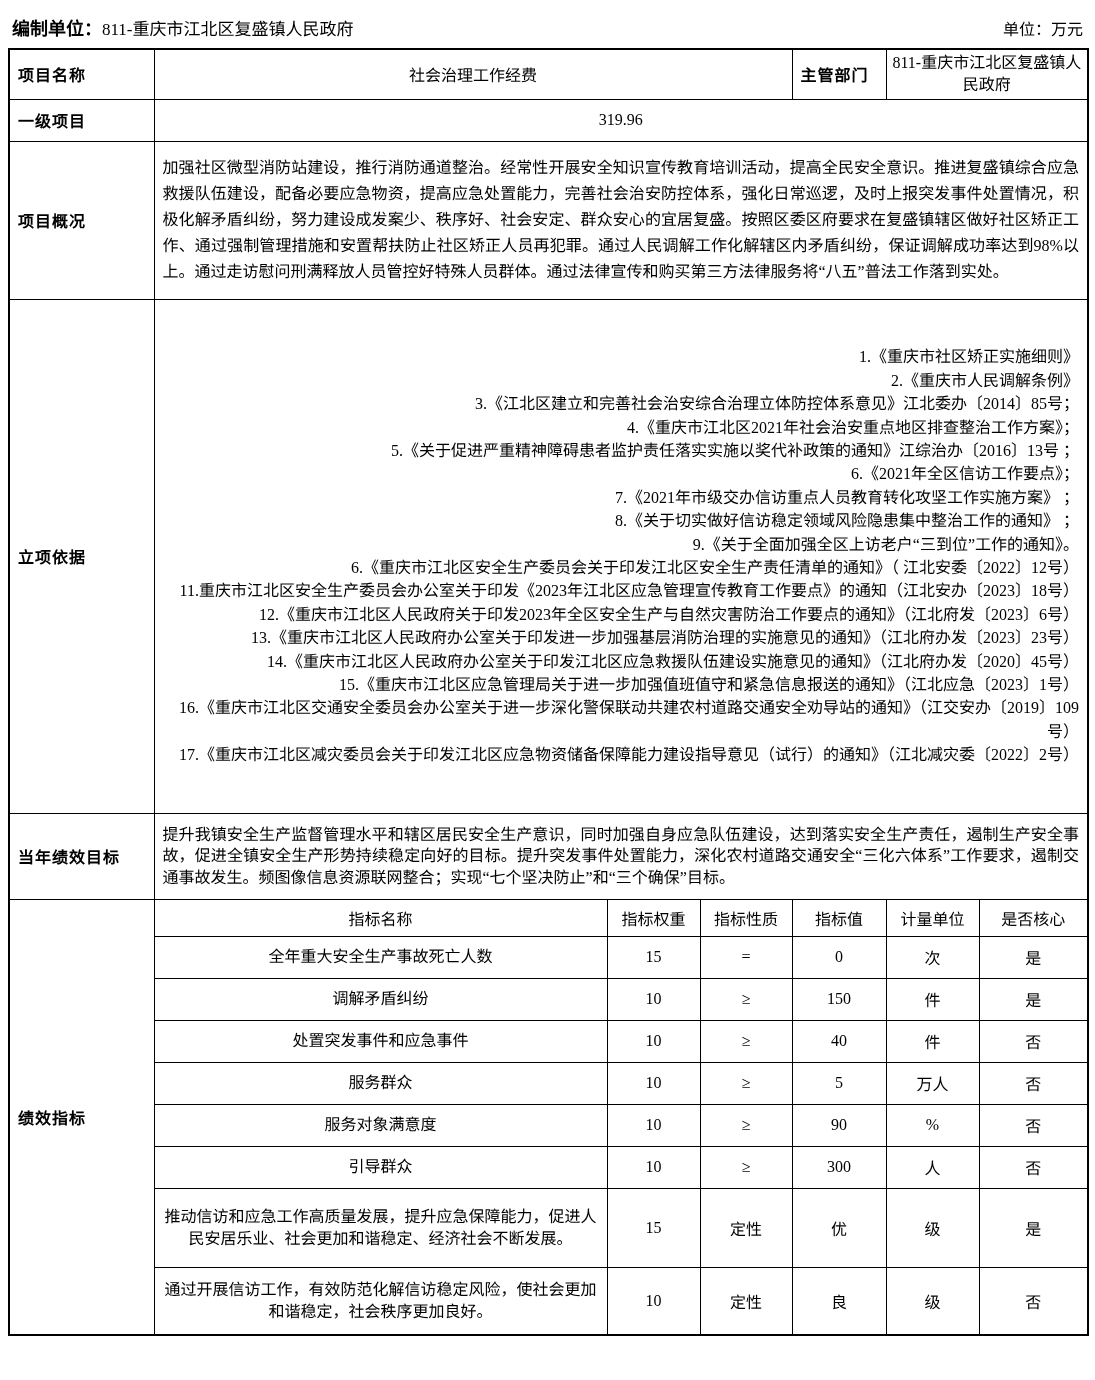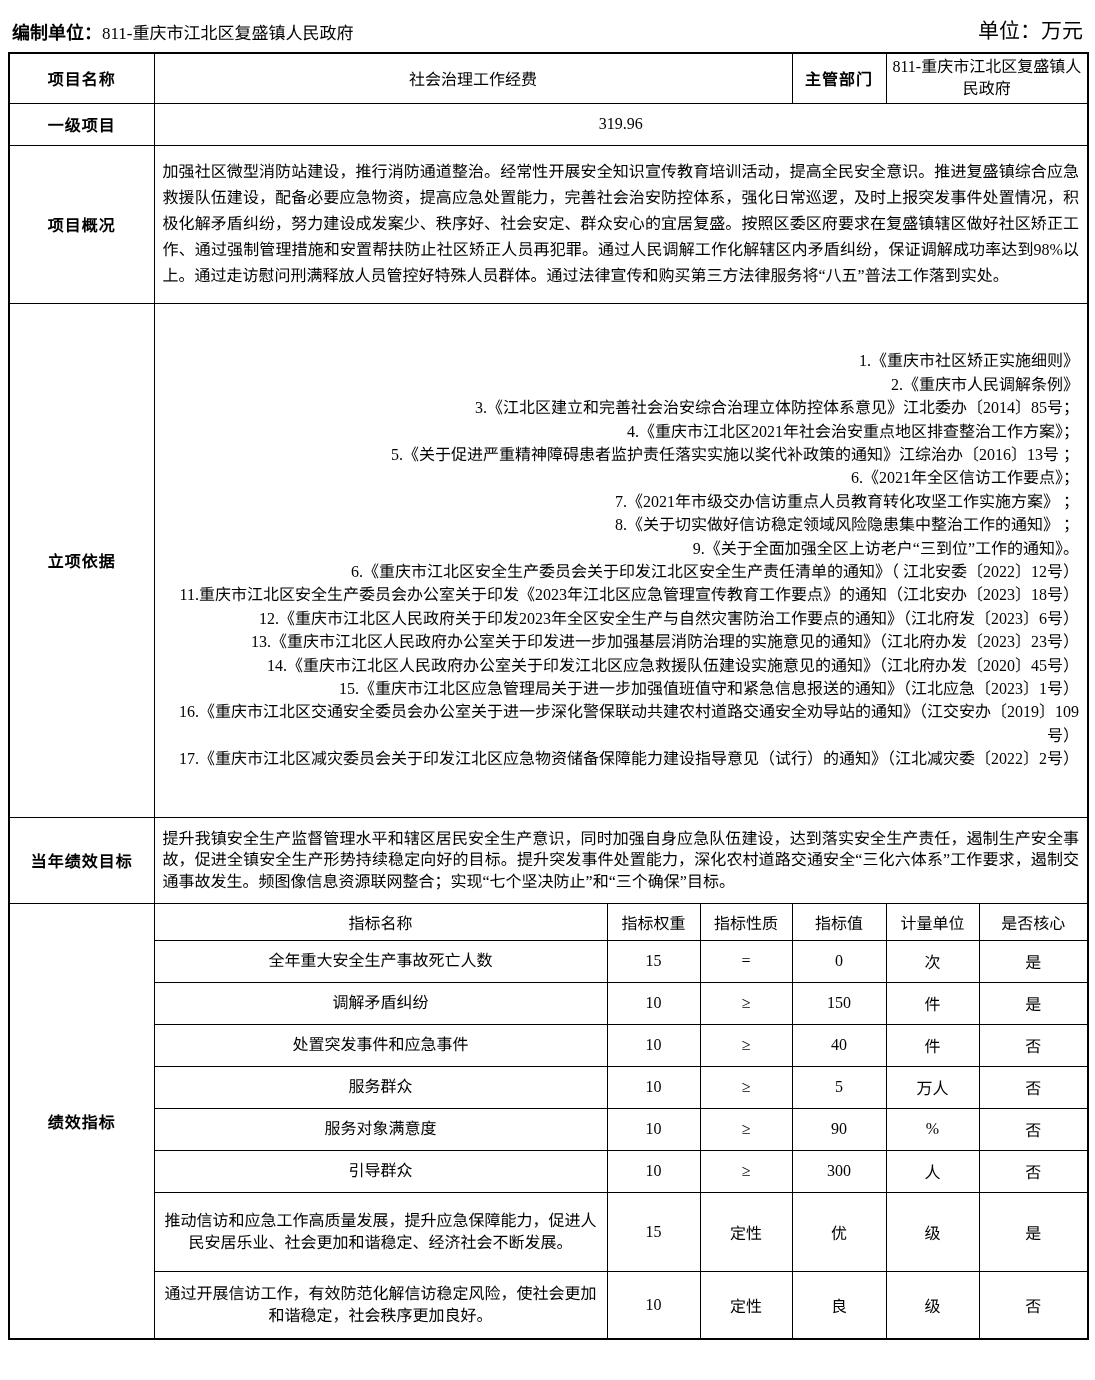"单位：万元" .meta-right { font-size: 21px -> 16px }
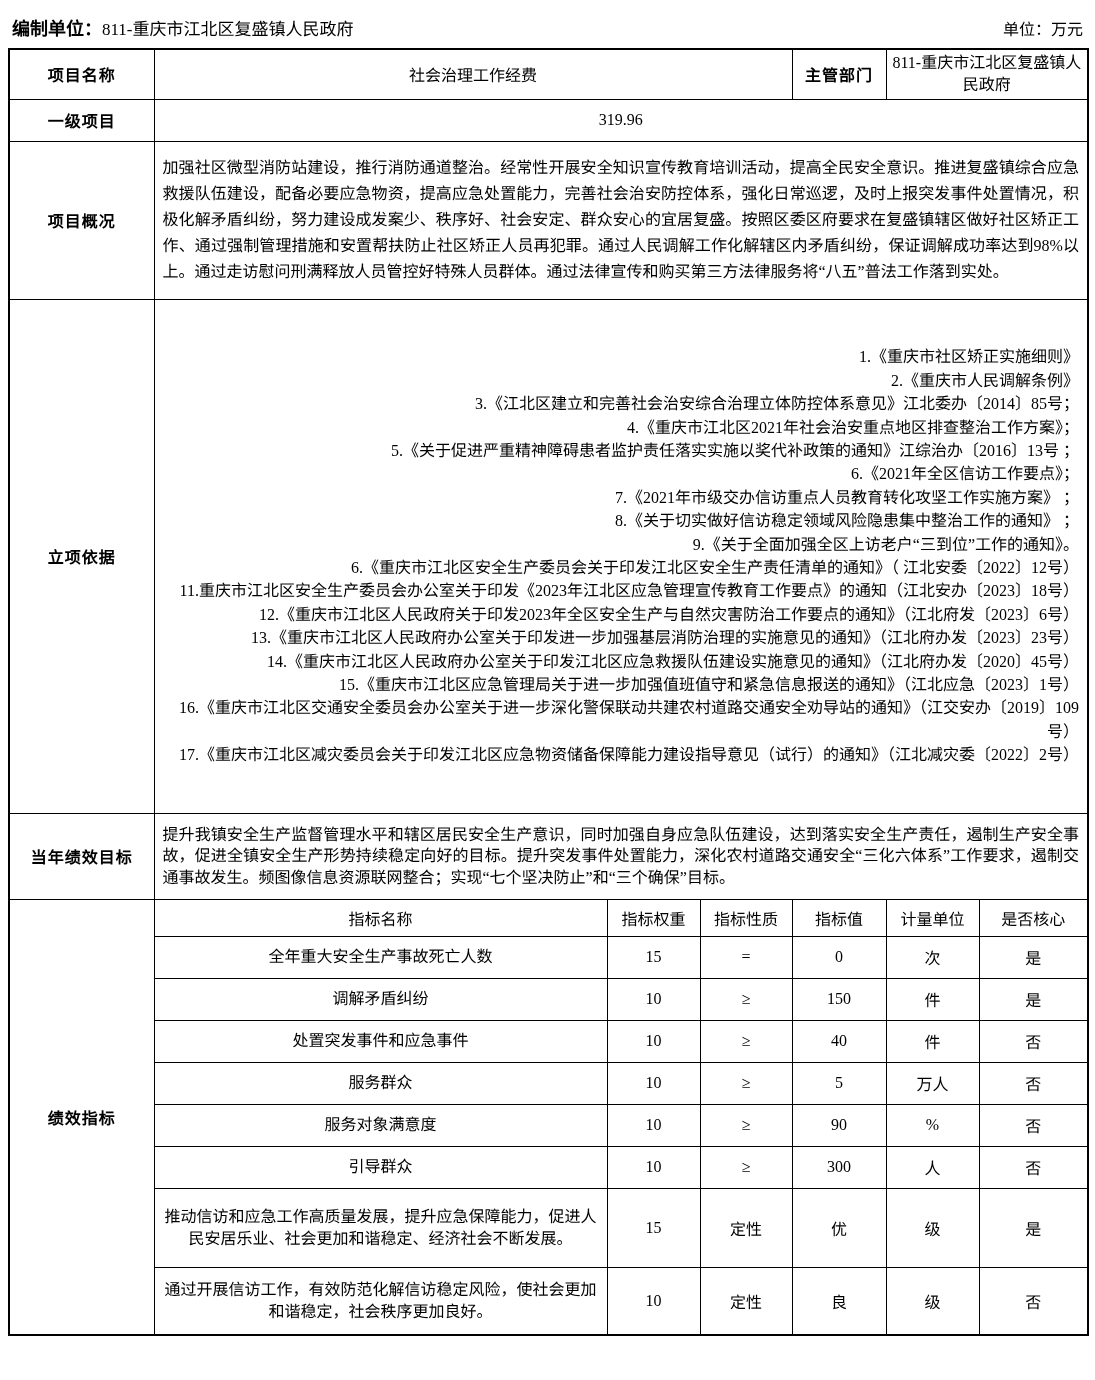"项目名称" td.label-cell { text-align: center -> left }
